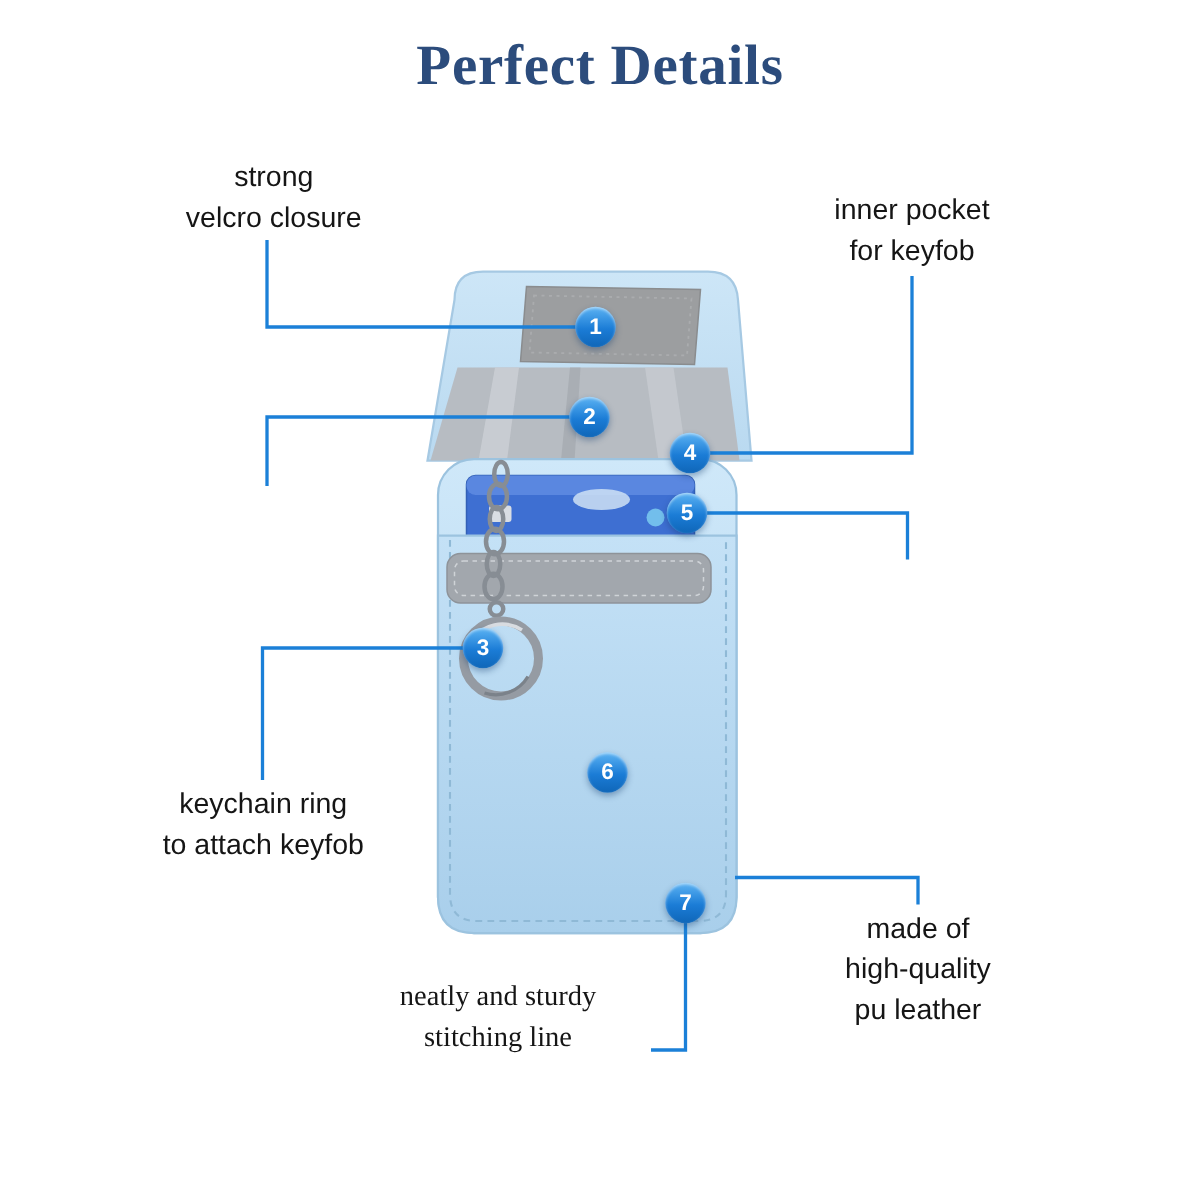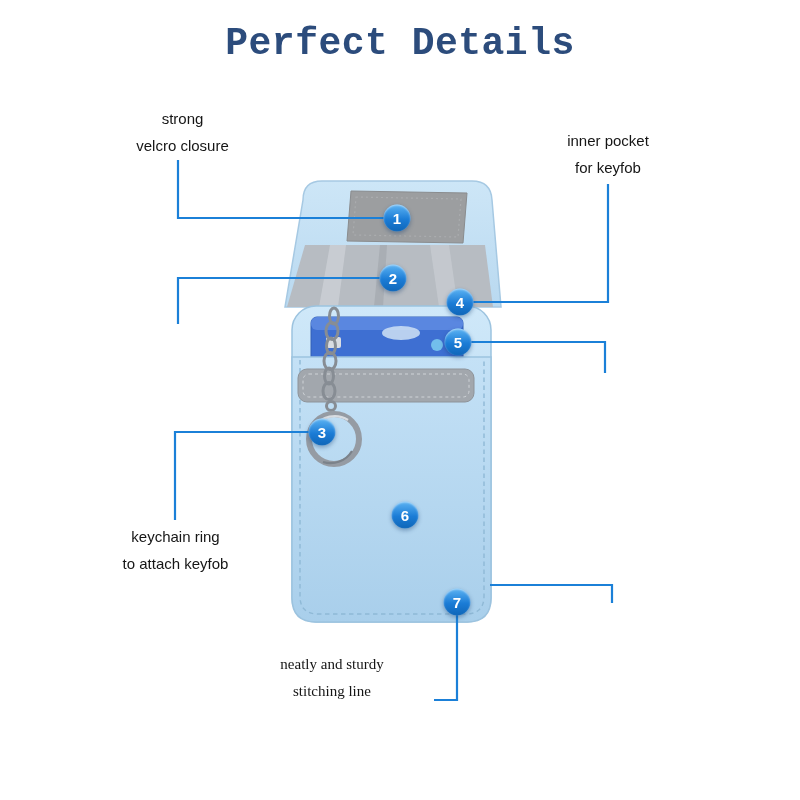"Perfect Details" .title { font-family: Liberation Mono, monospace -> Liberation Serif, serif }
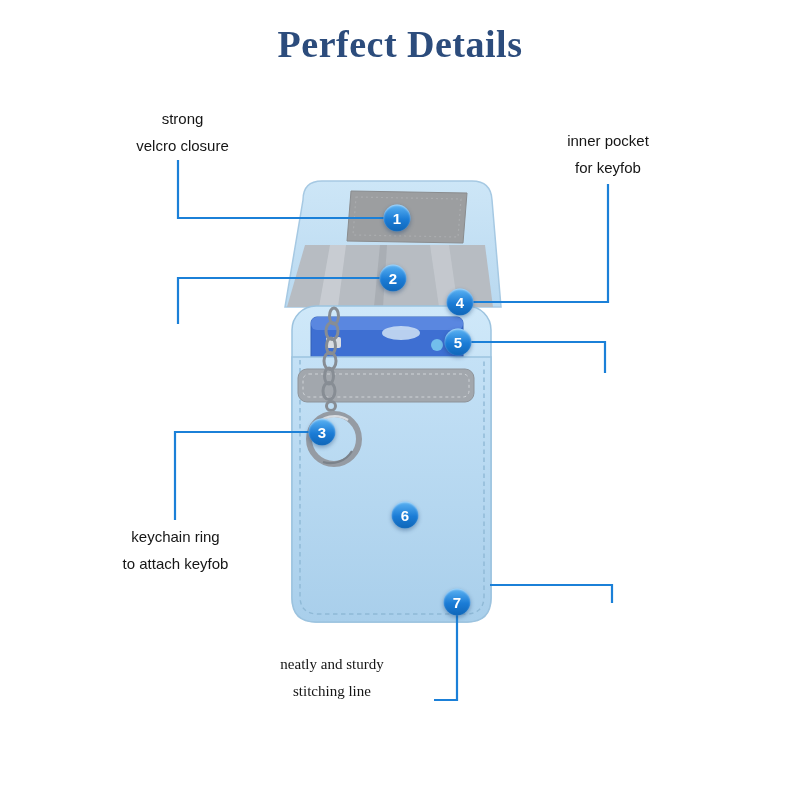"strong" .callout-label { font-size: 15px -> 19px }
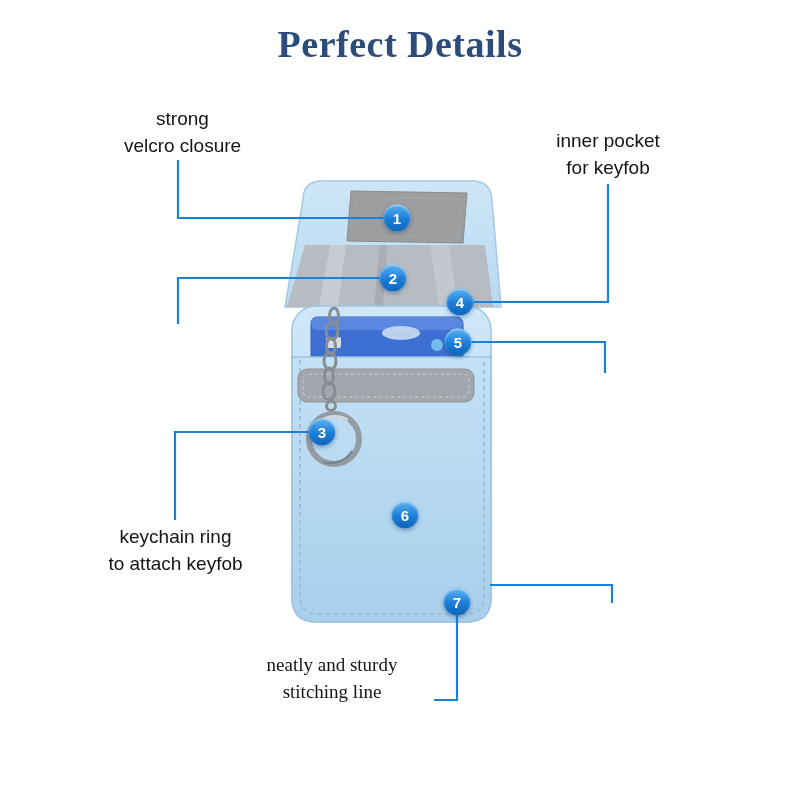"made of" div.callout-label { html: none -> <div>made of high-quality pu leather</div> }
